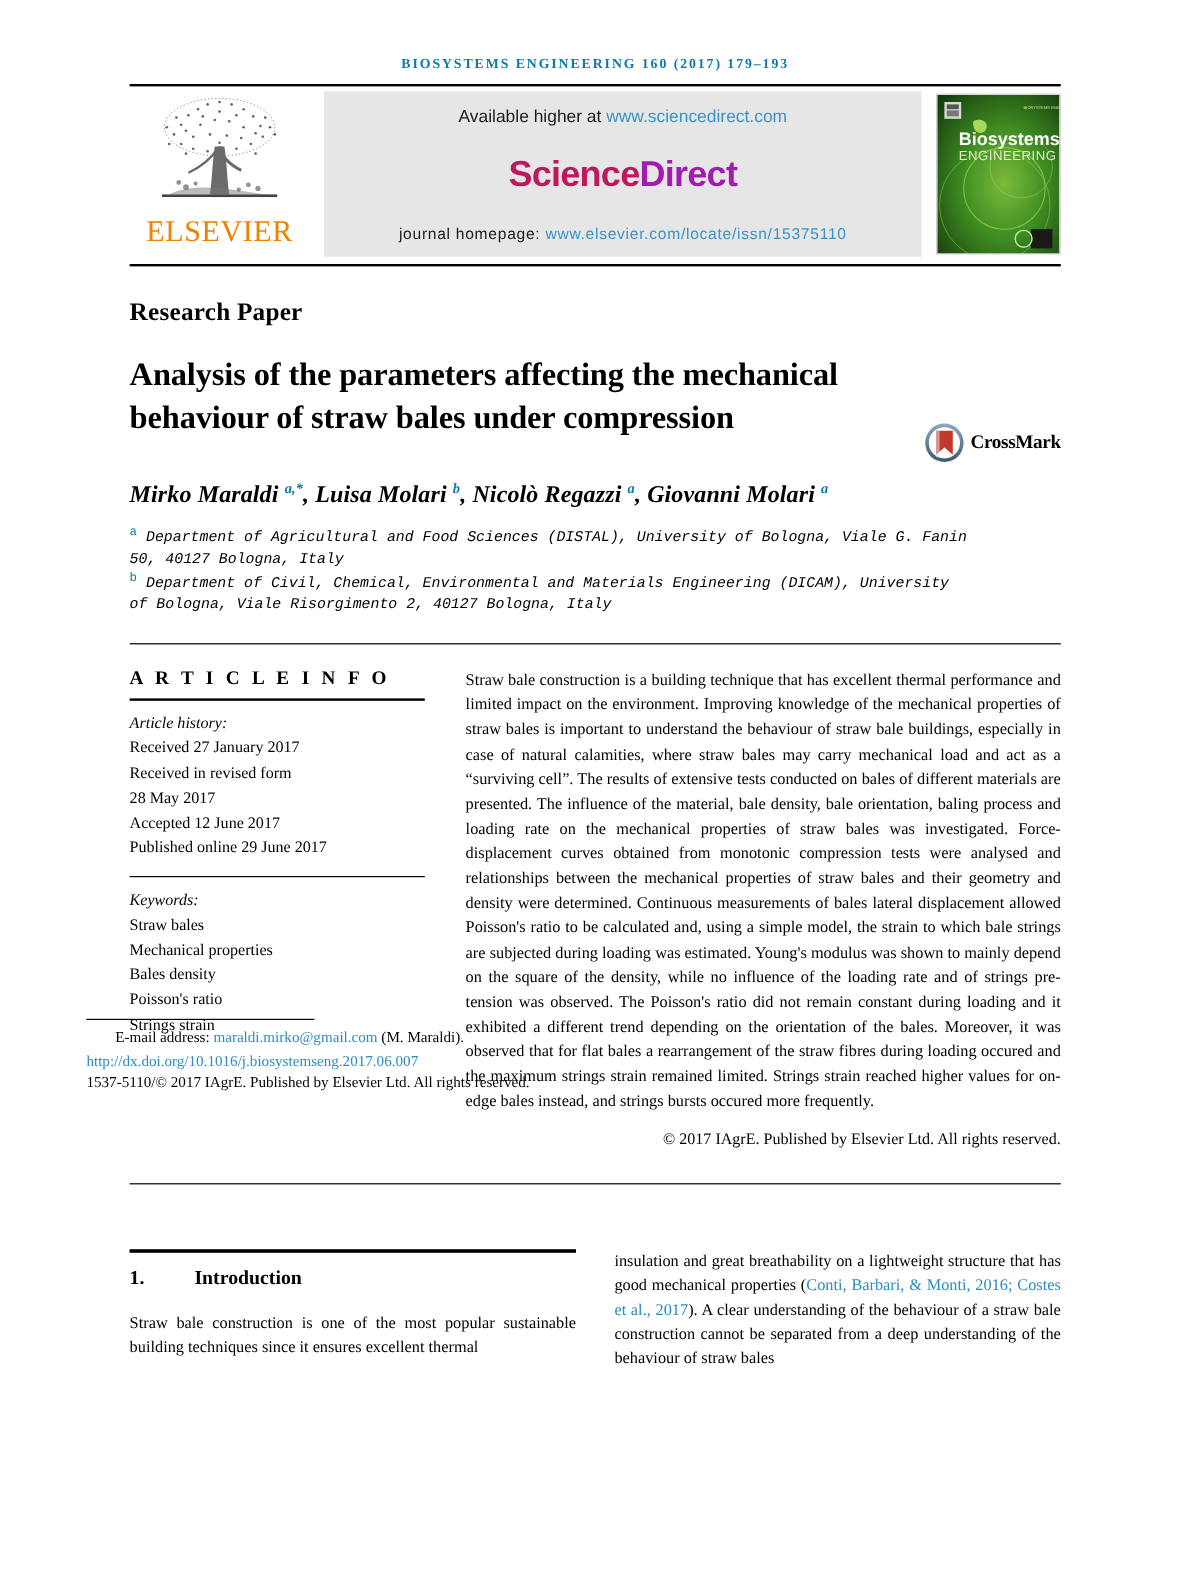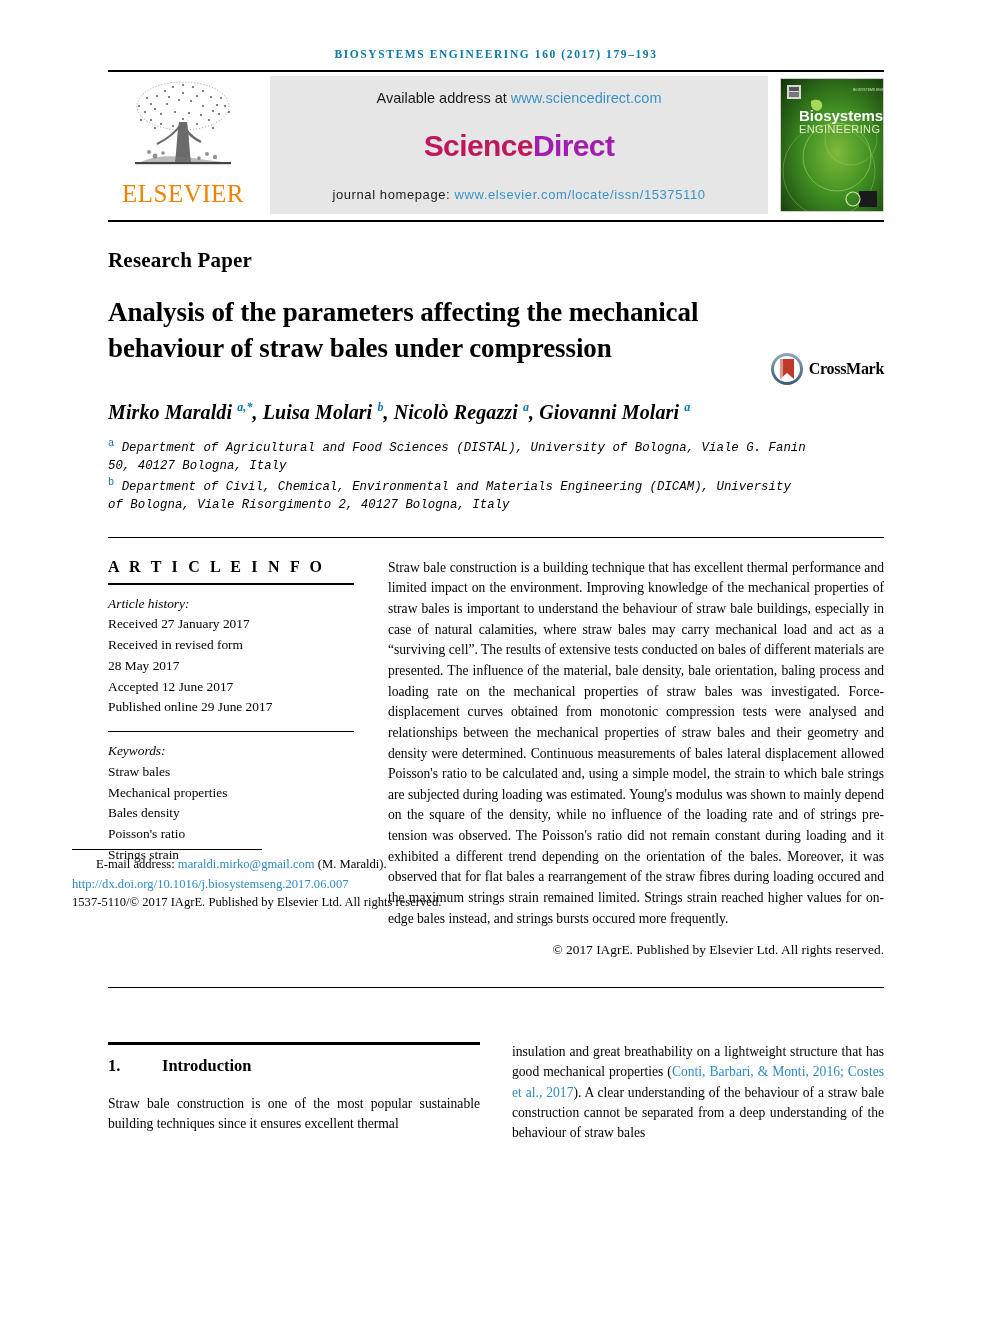"Available address at" span { text: address -> higher }
